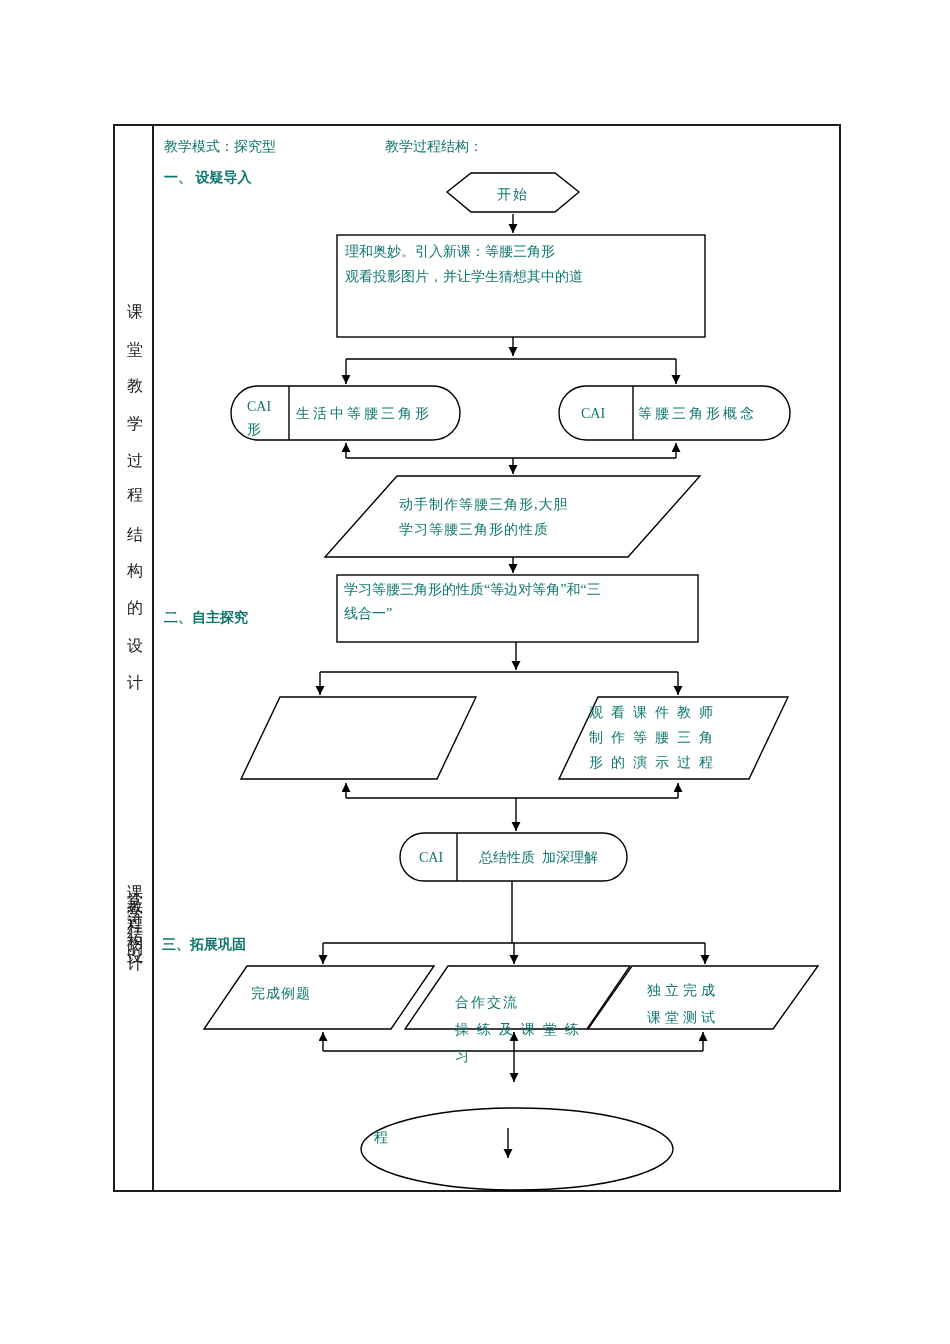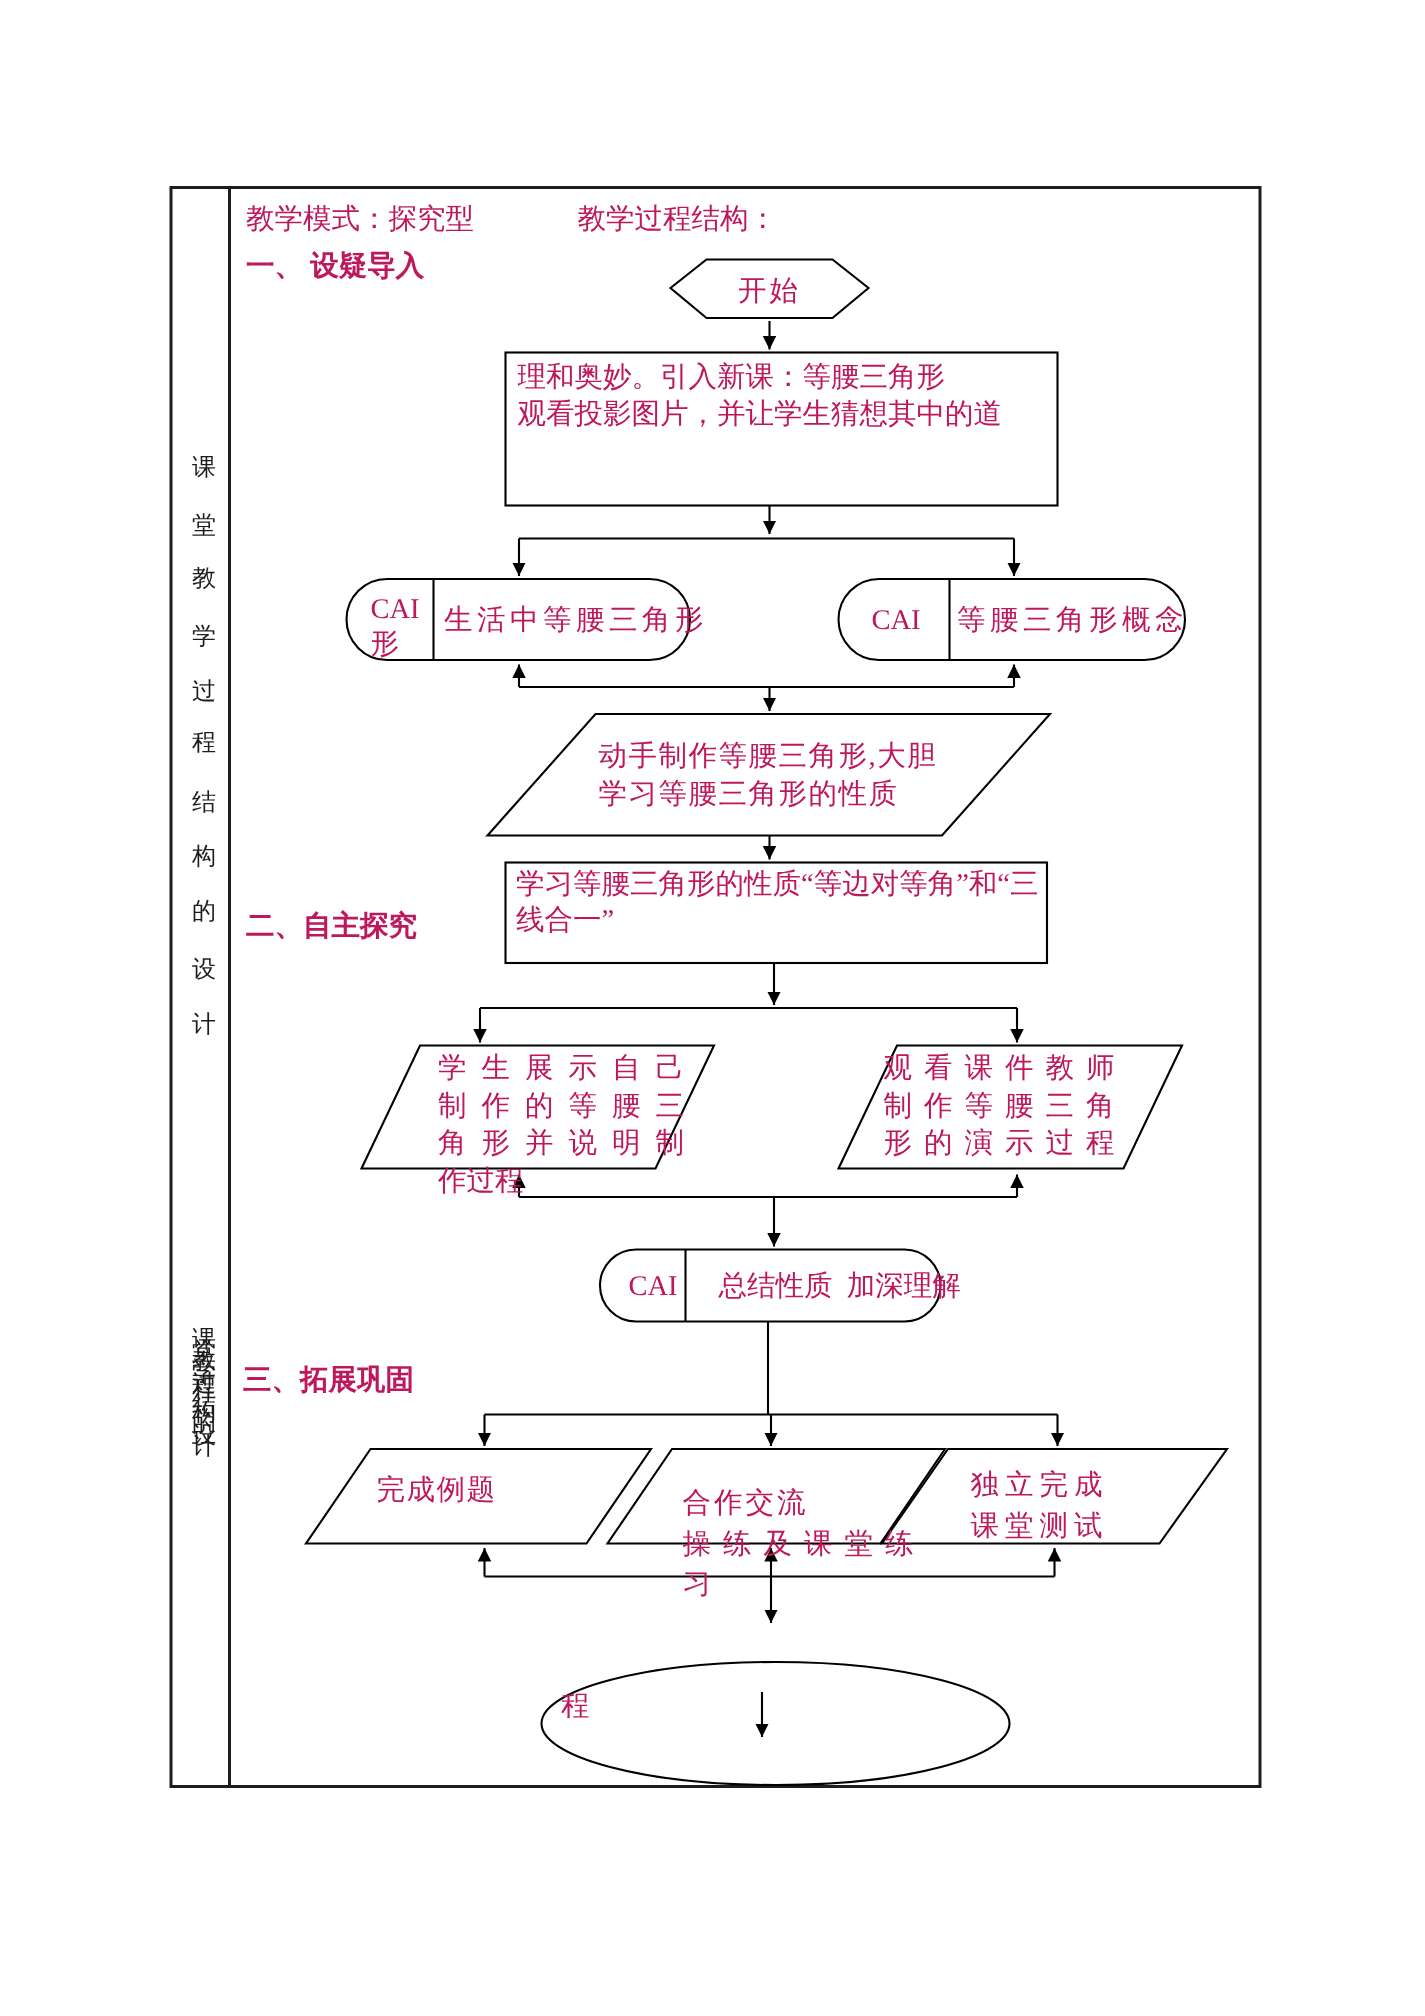"教学模式：探究型" .t { color: #be185d -> #0f766e; font-size: 19px -> 14px }
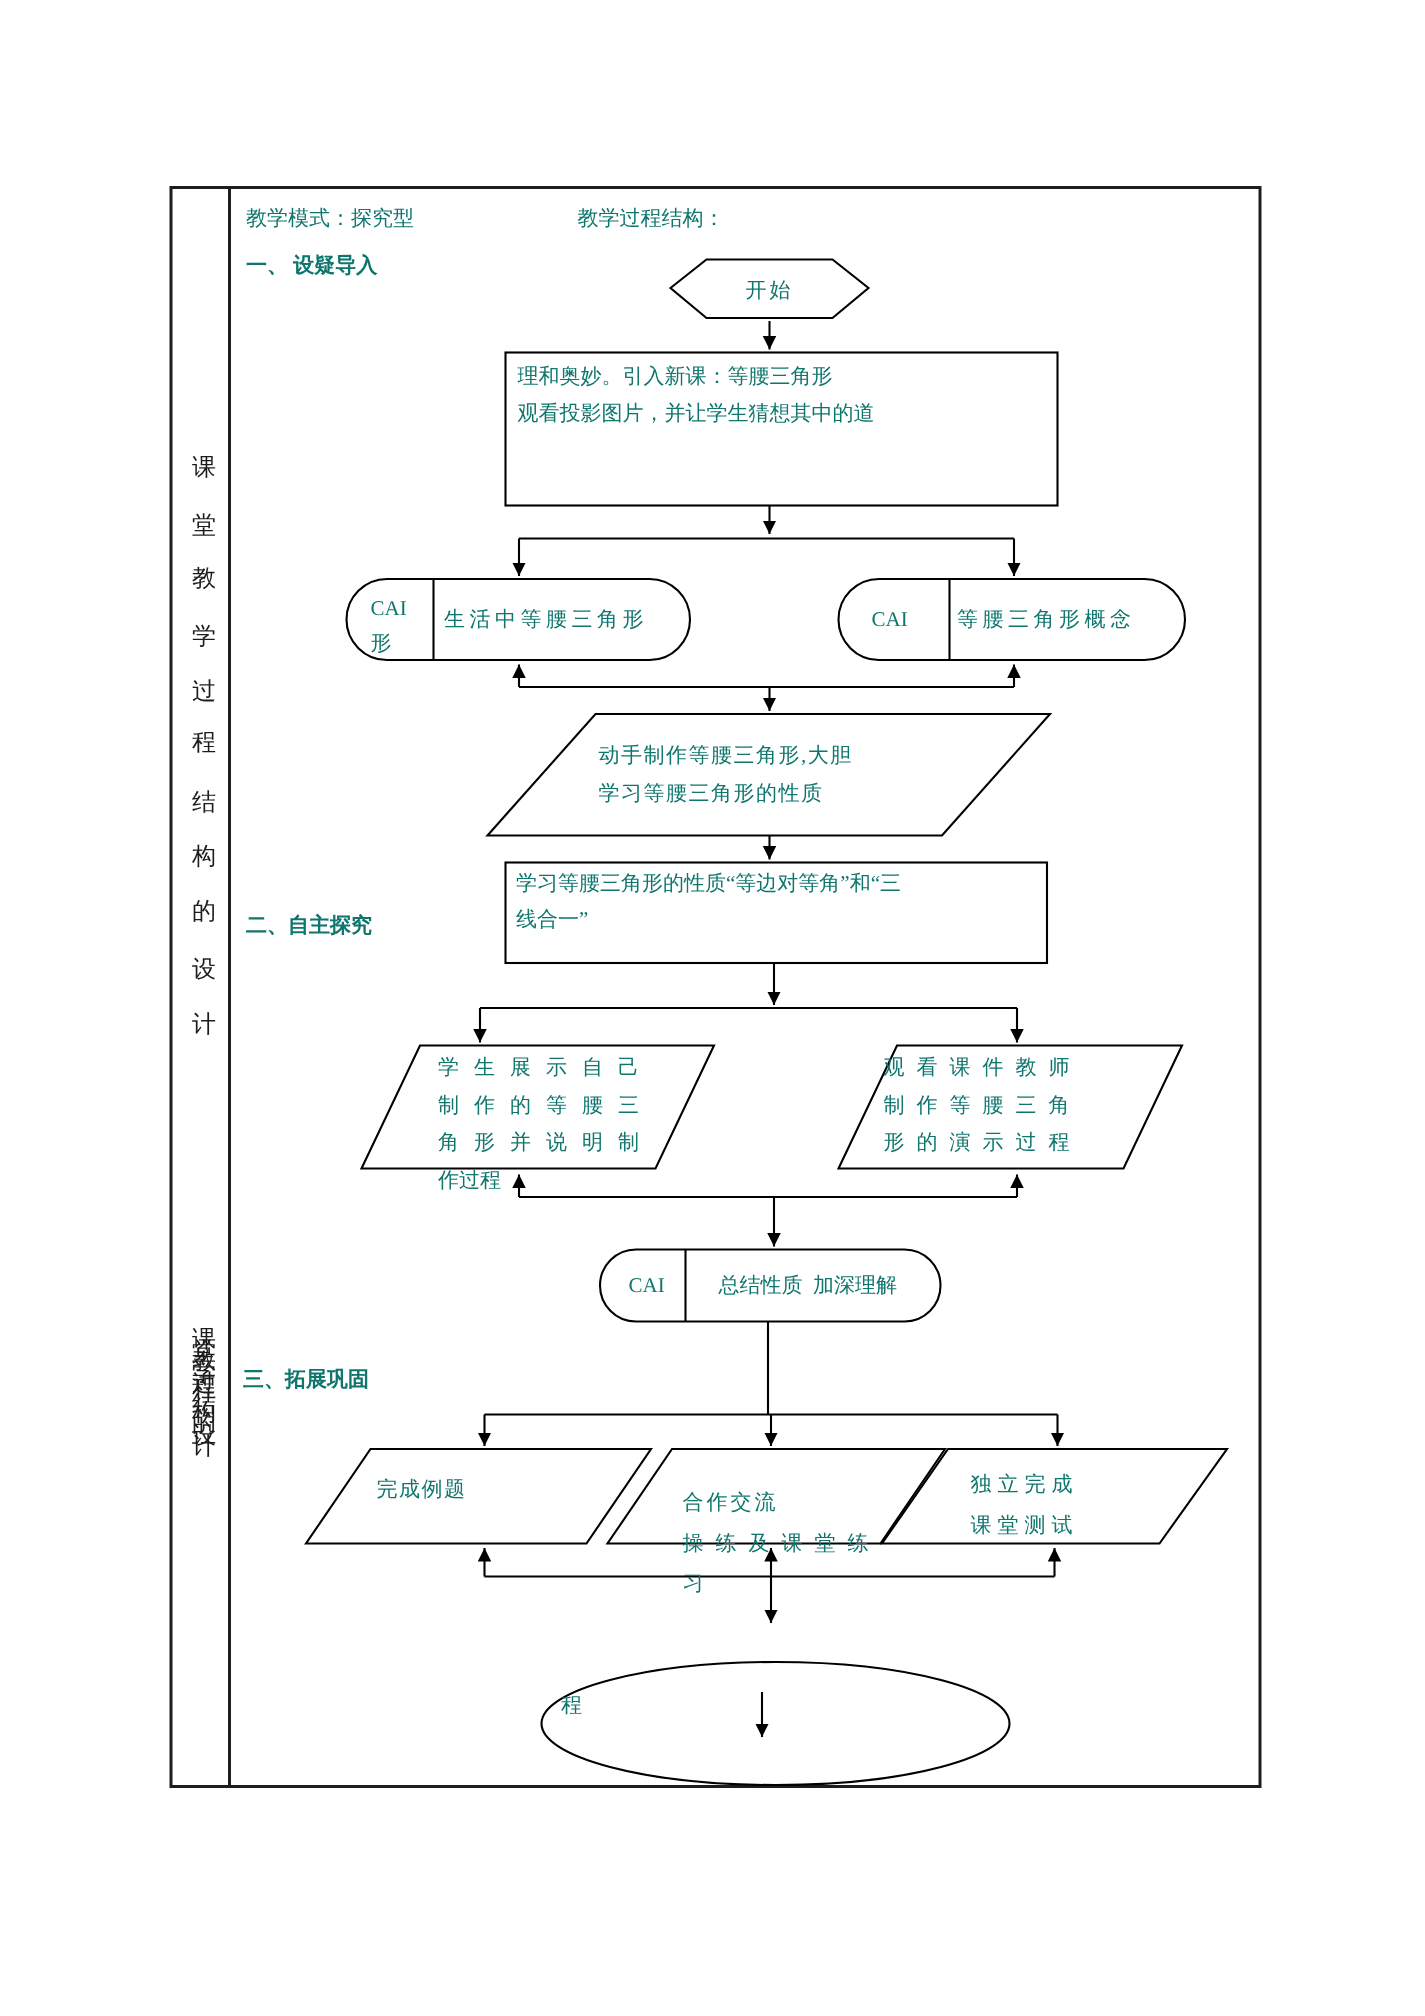"学生展示自己" div.t { html: <div> <span>学生展示自己</span> <span>制作的等腰三</span> <span>角形并说明制</span> <span>作过程</span> </div> -> none }
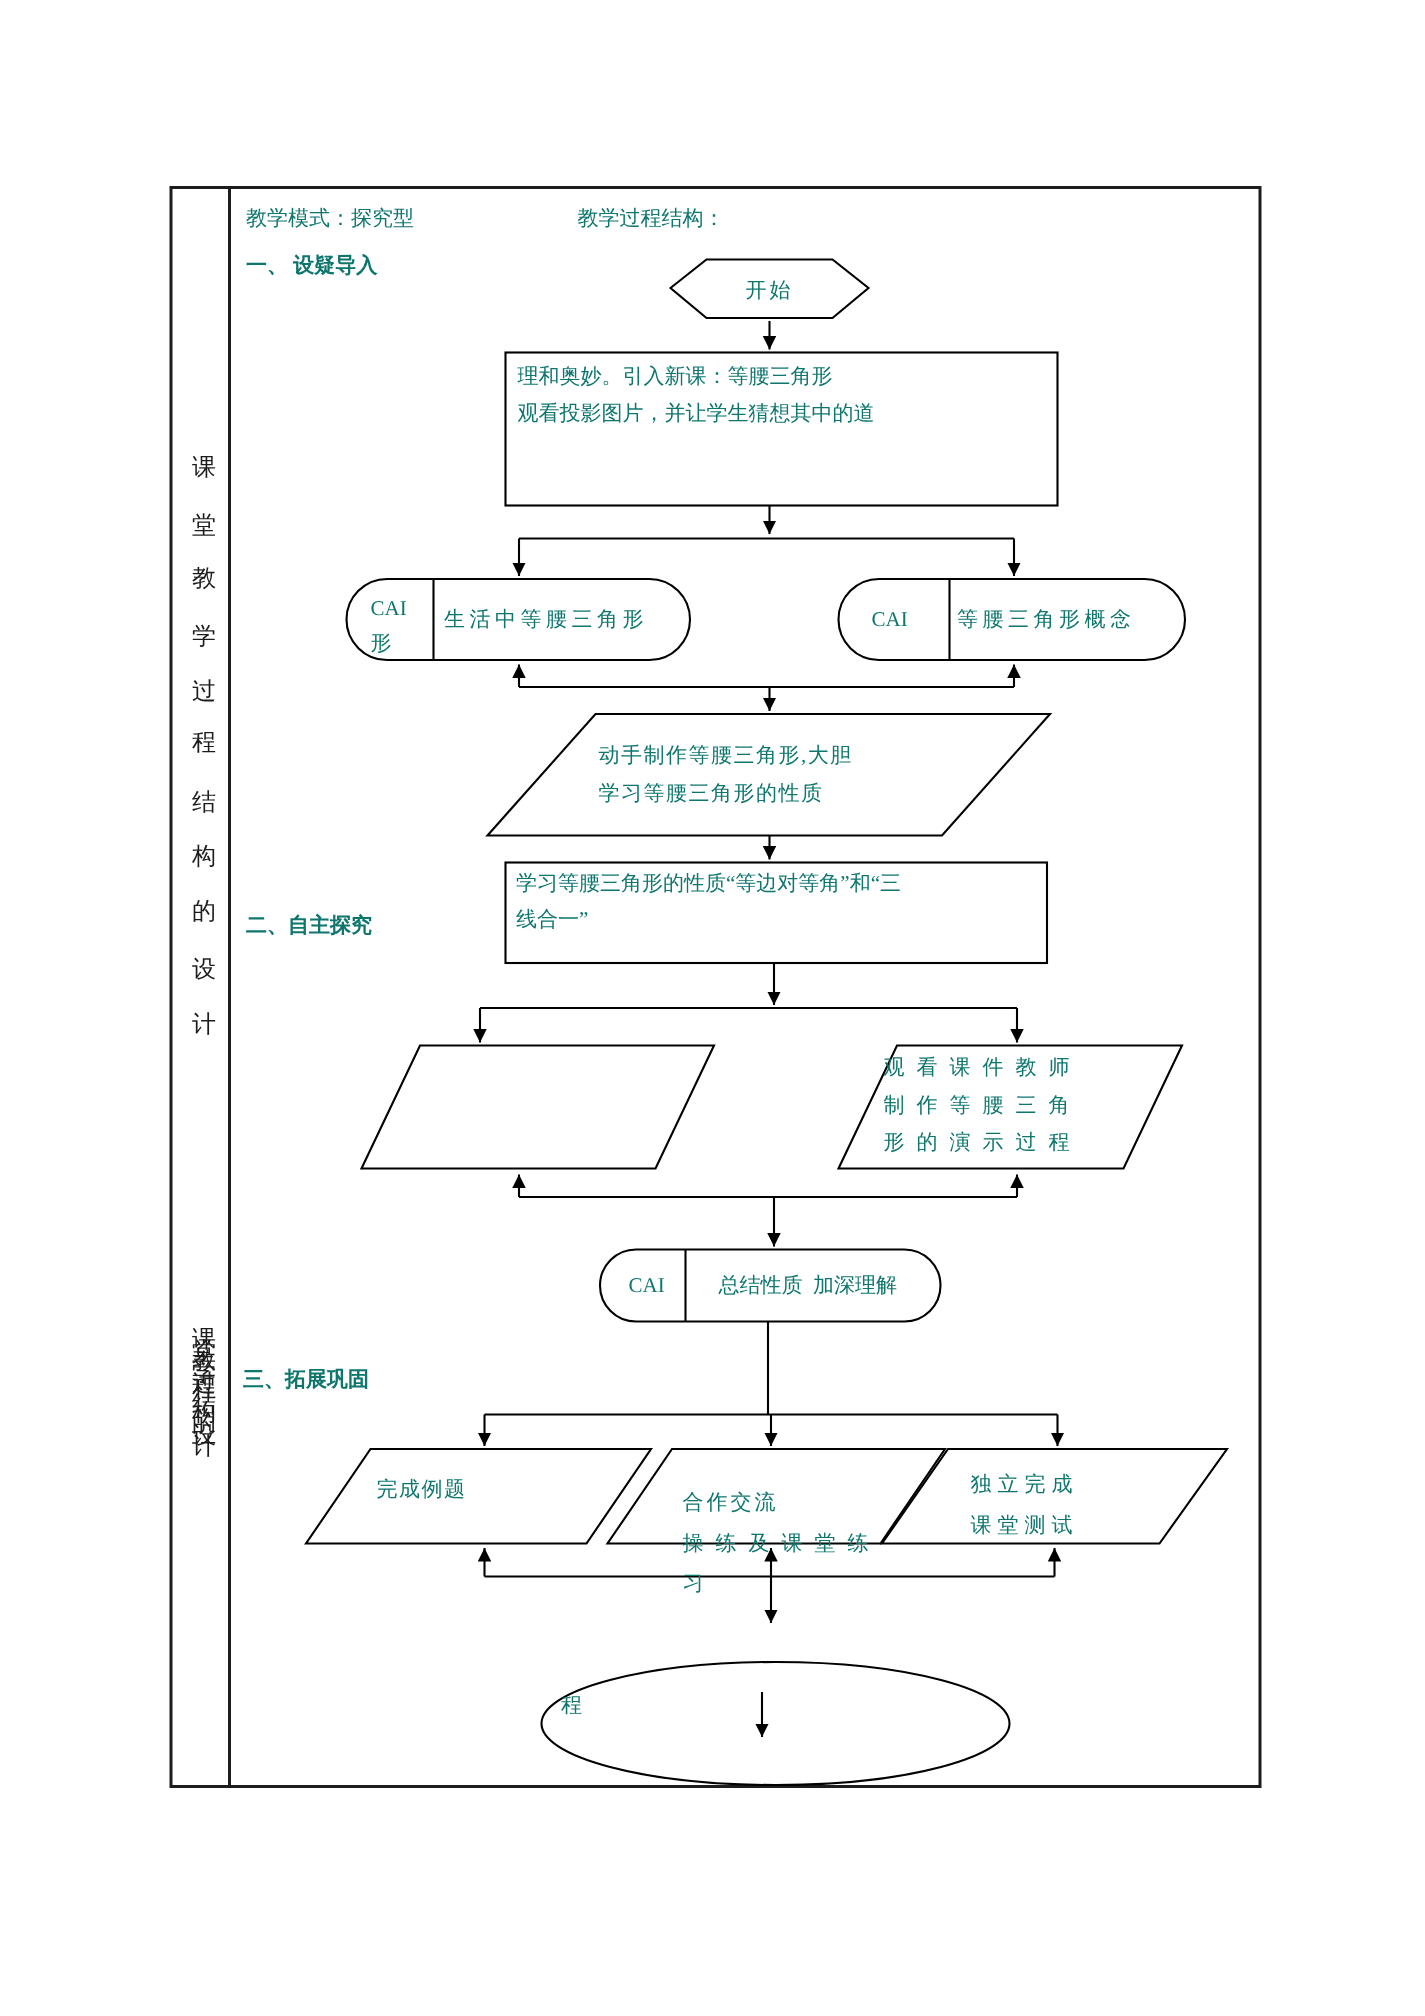"三、拓展巩固" div.t { top: 908px -> 932px }
